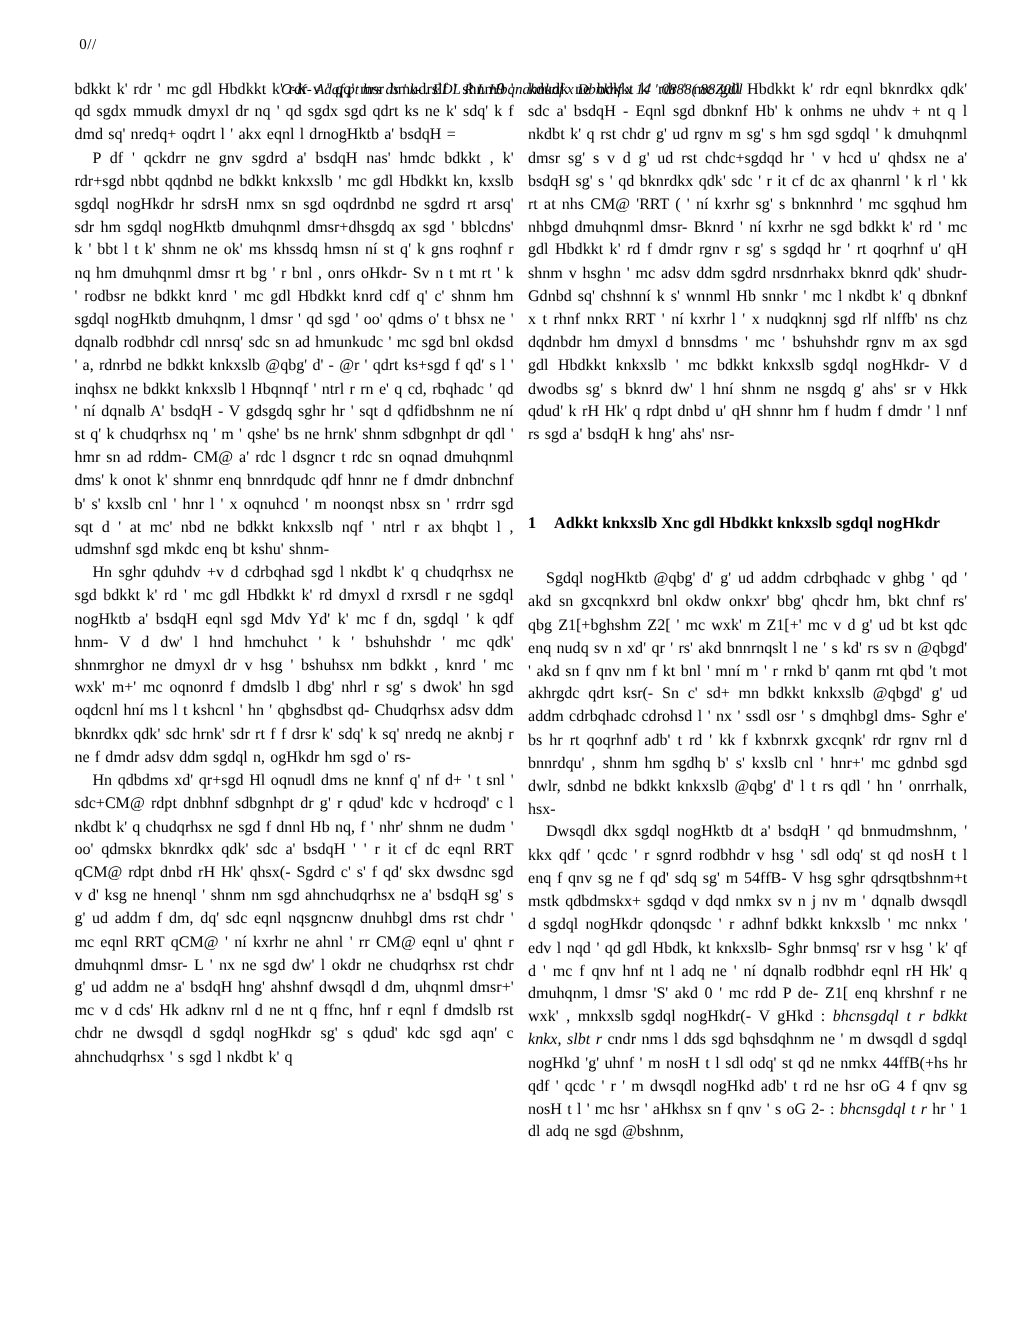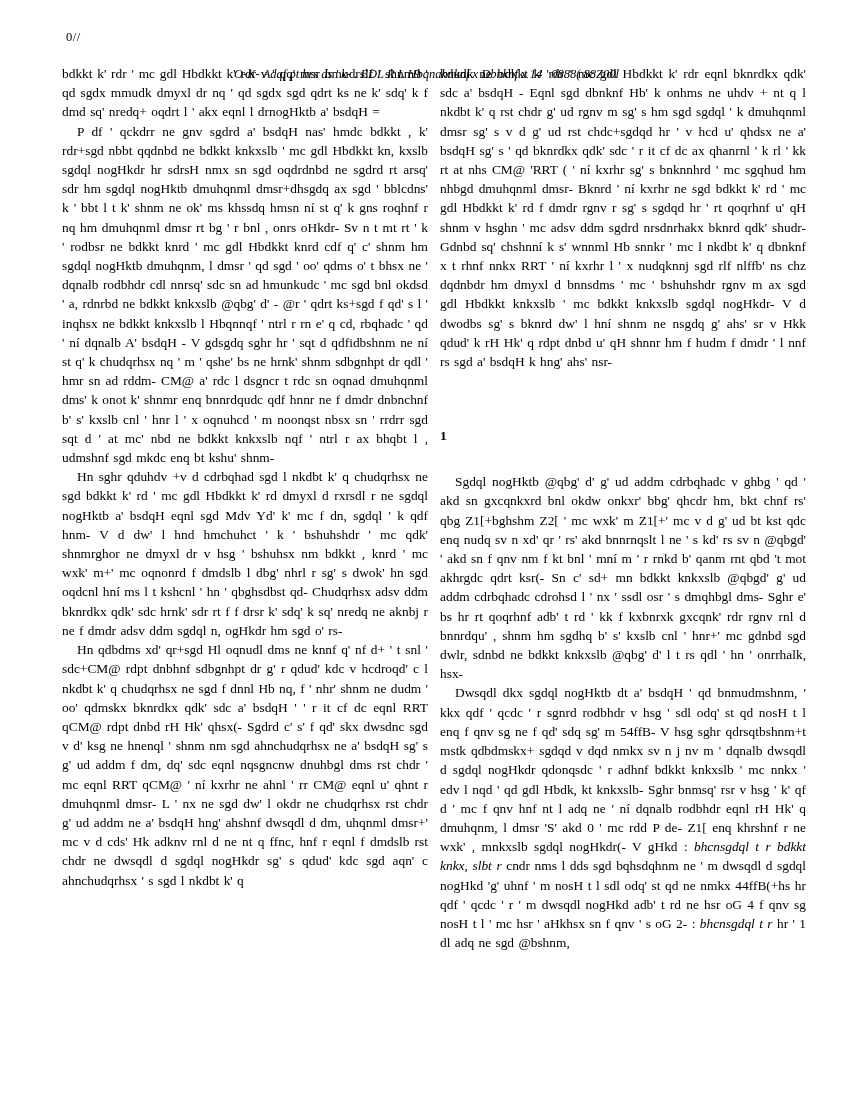"Adkkt knkxslb Xnc gdl Hbdkkt" span { html: none -> <span>Adkkt knkxslb Xnc gdl Hbdkkt knkxslb sgdql nogHkdr</span> }
